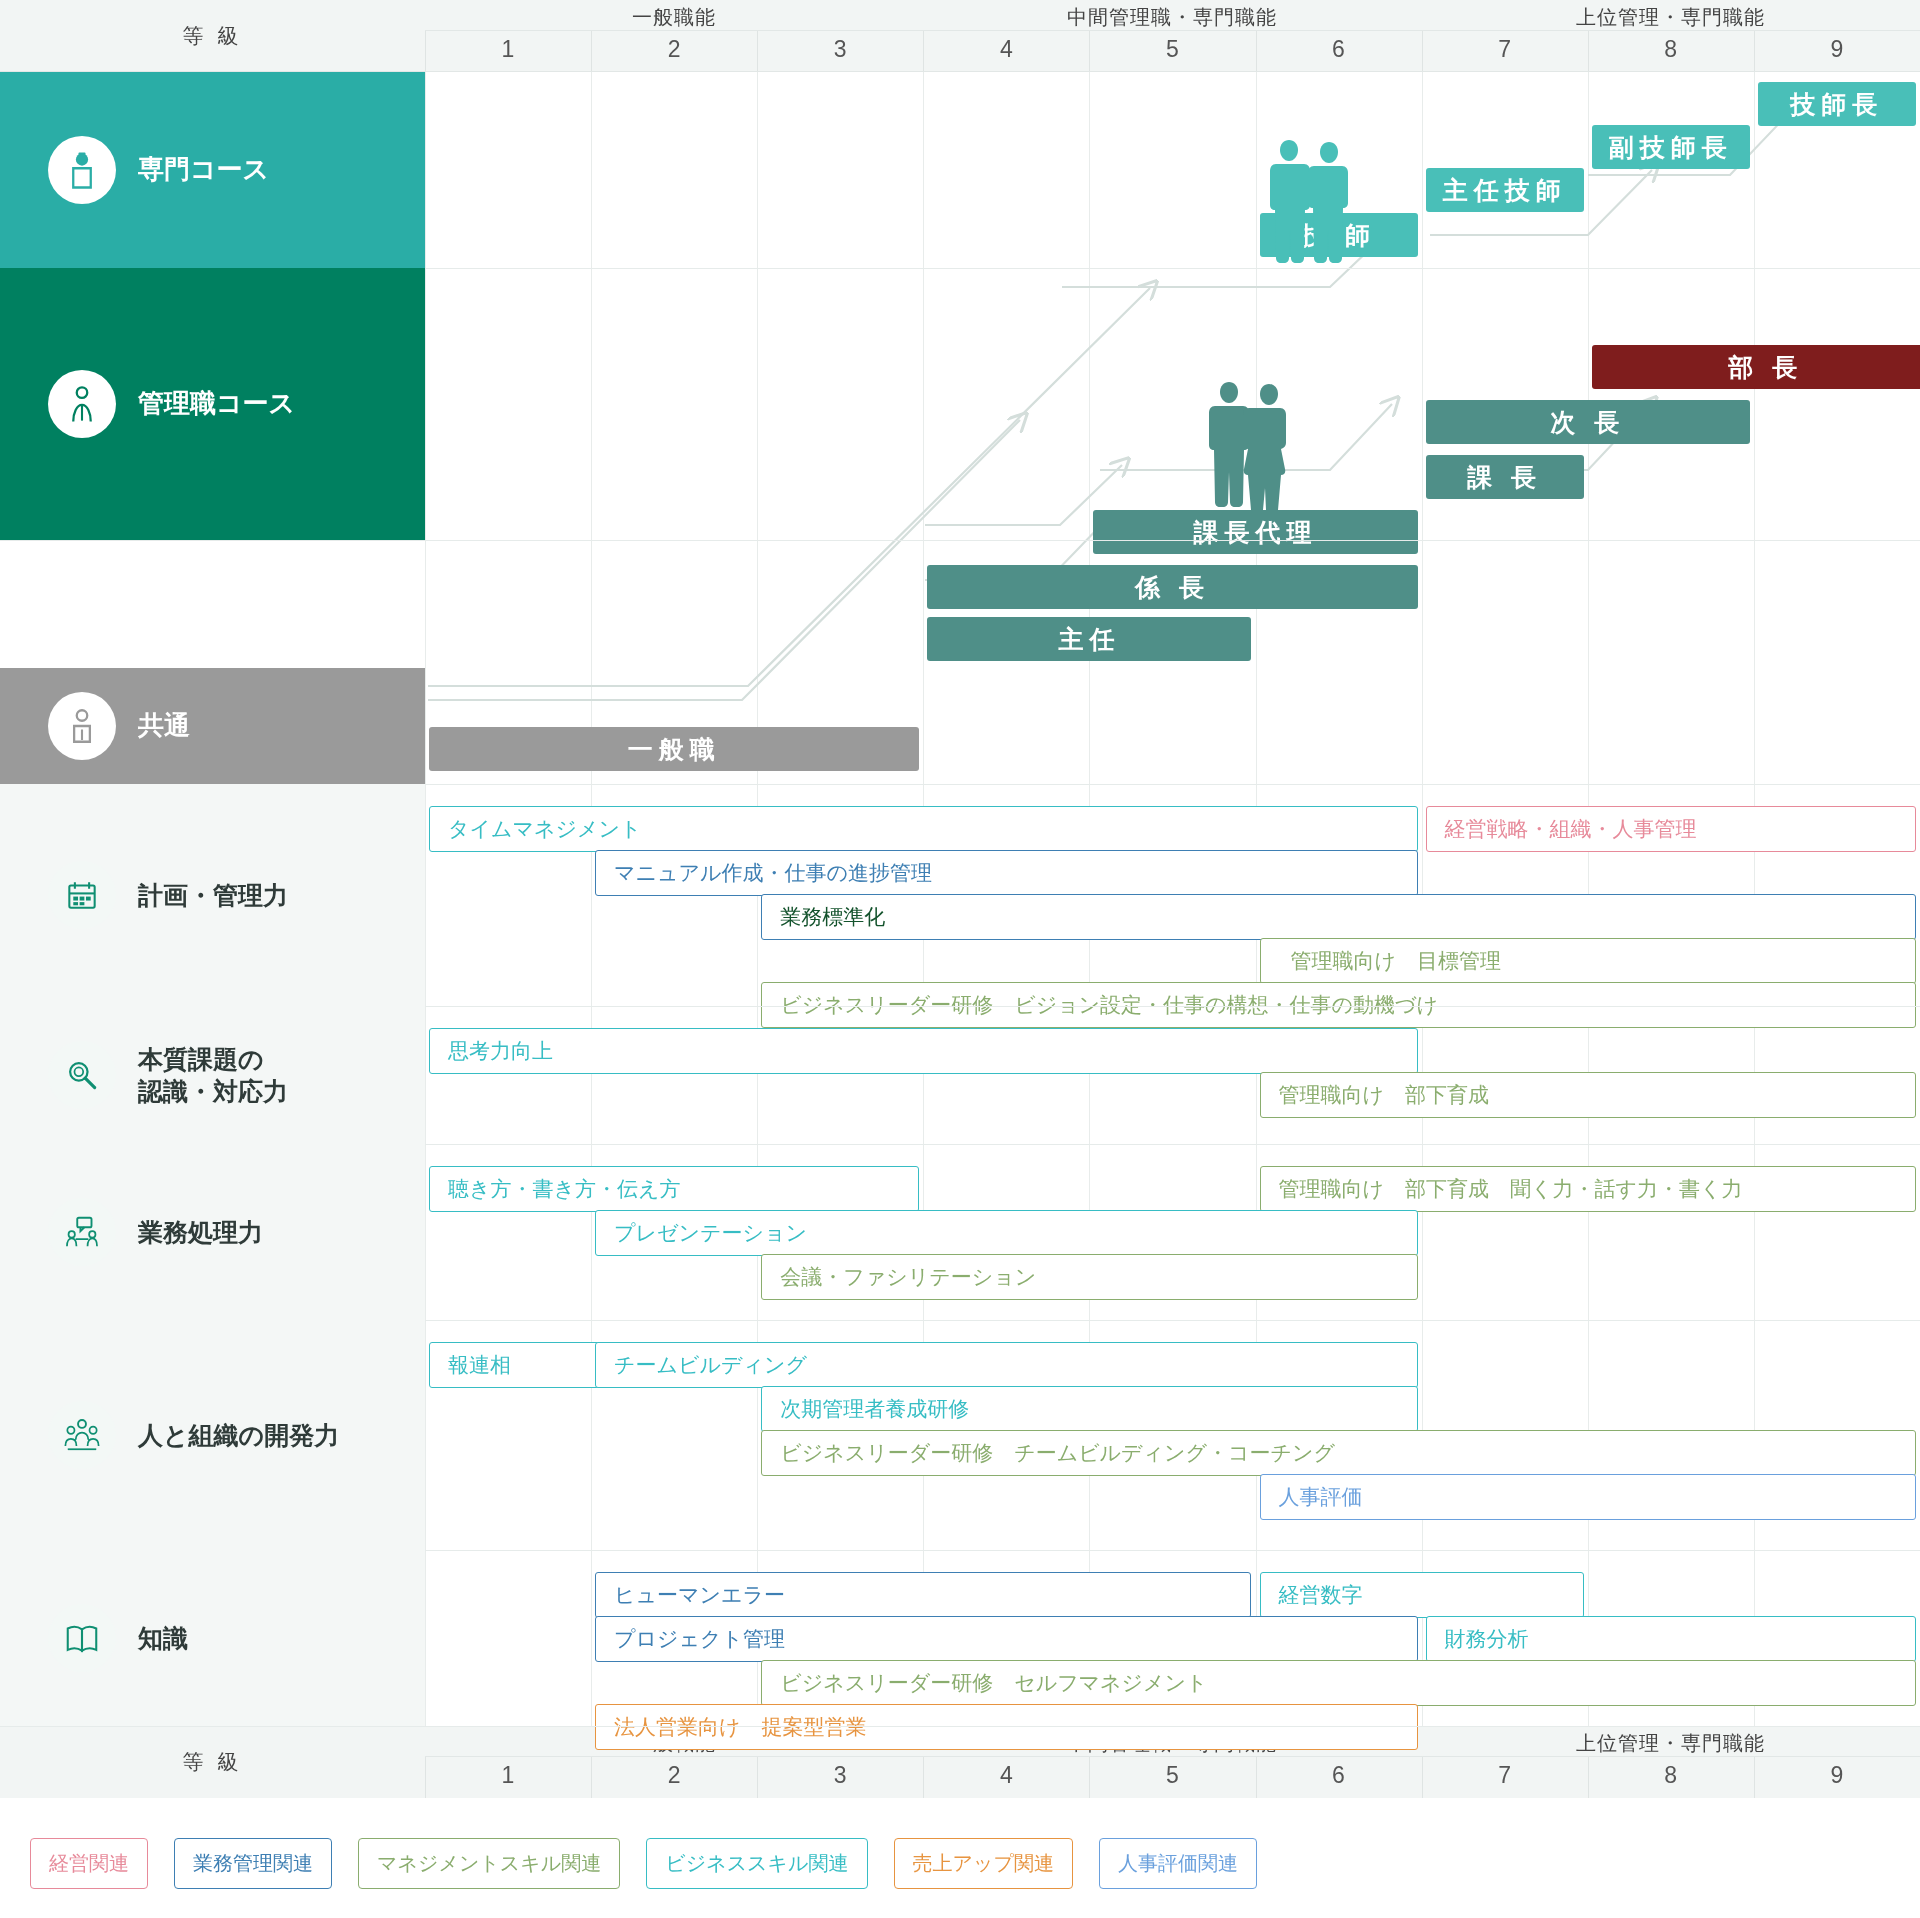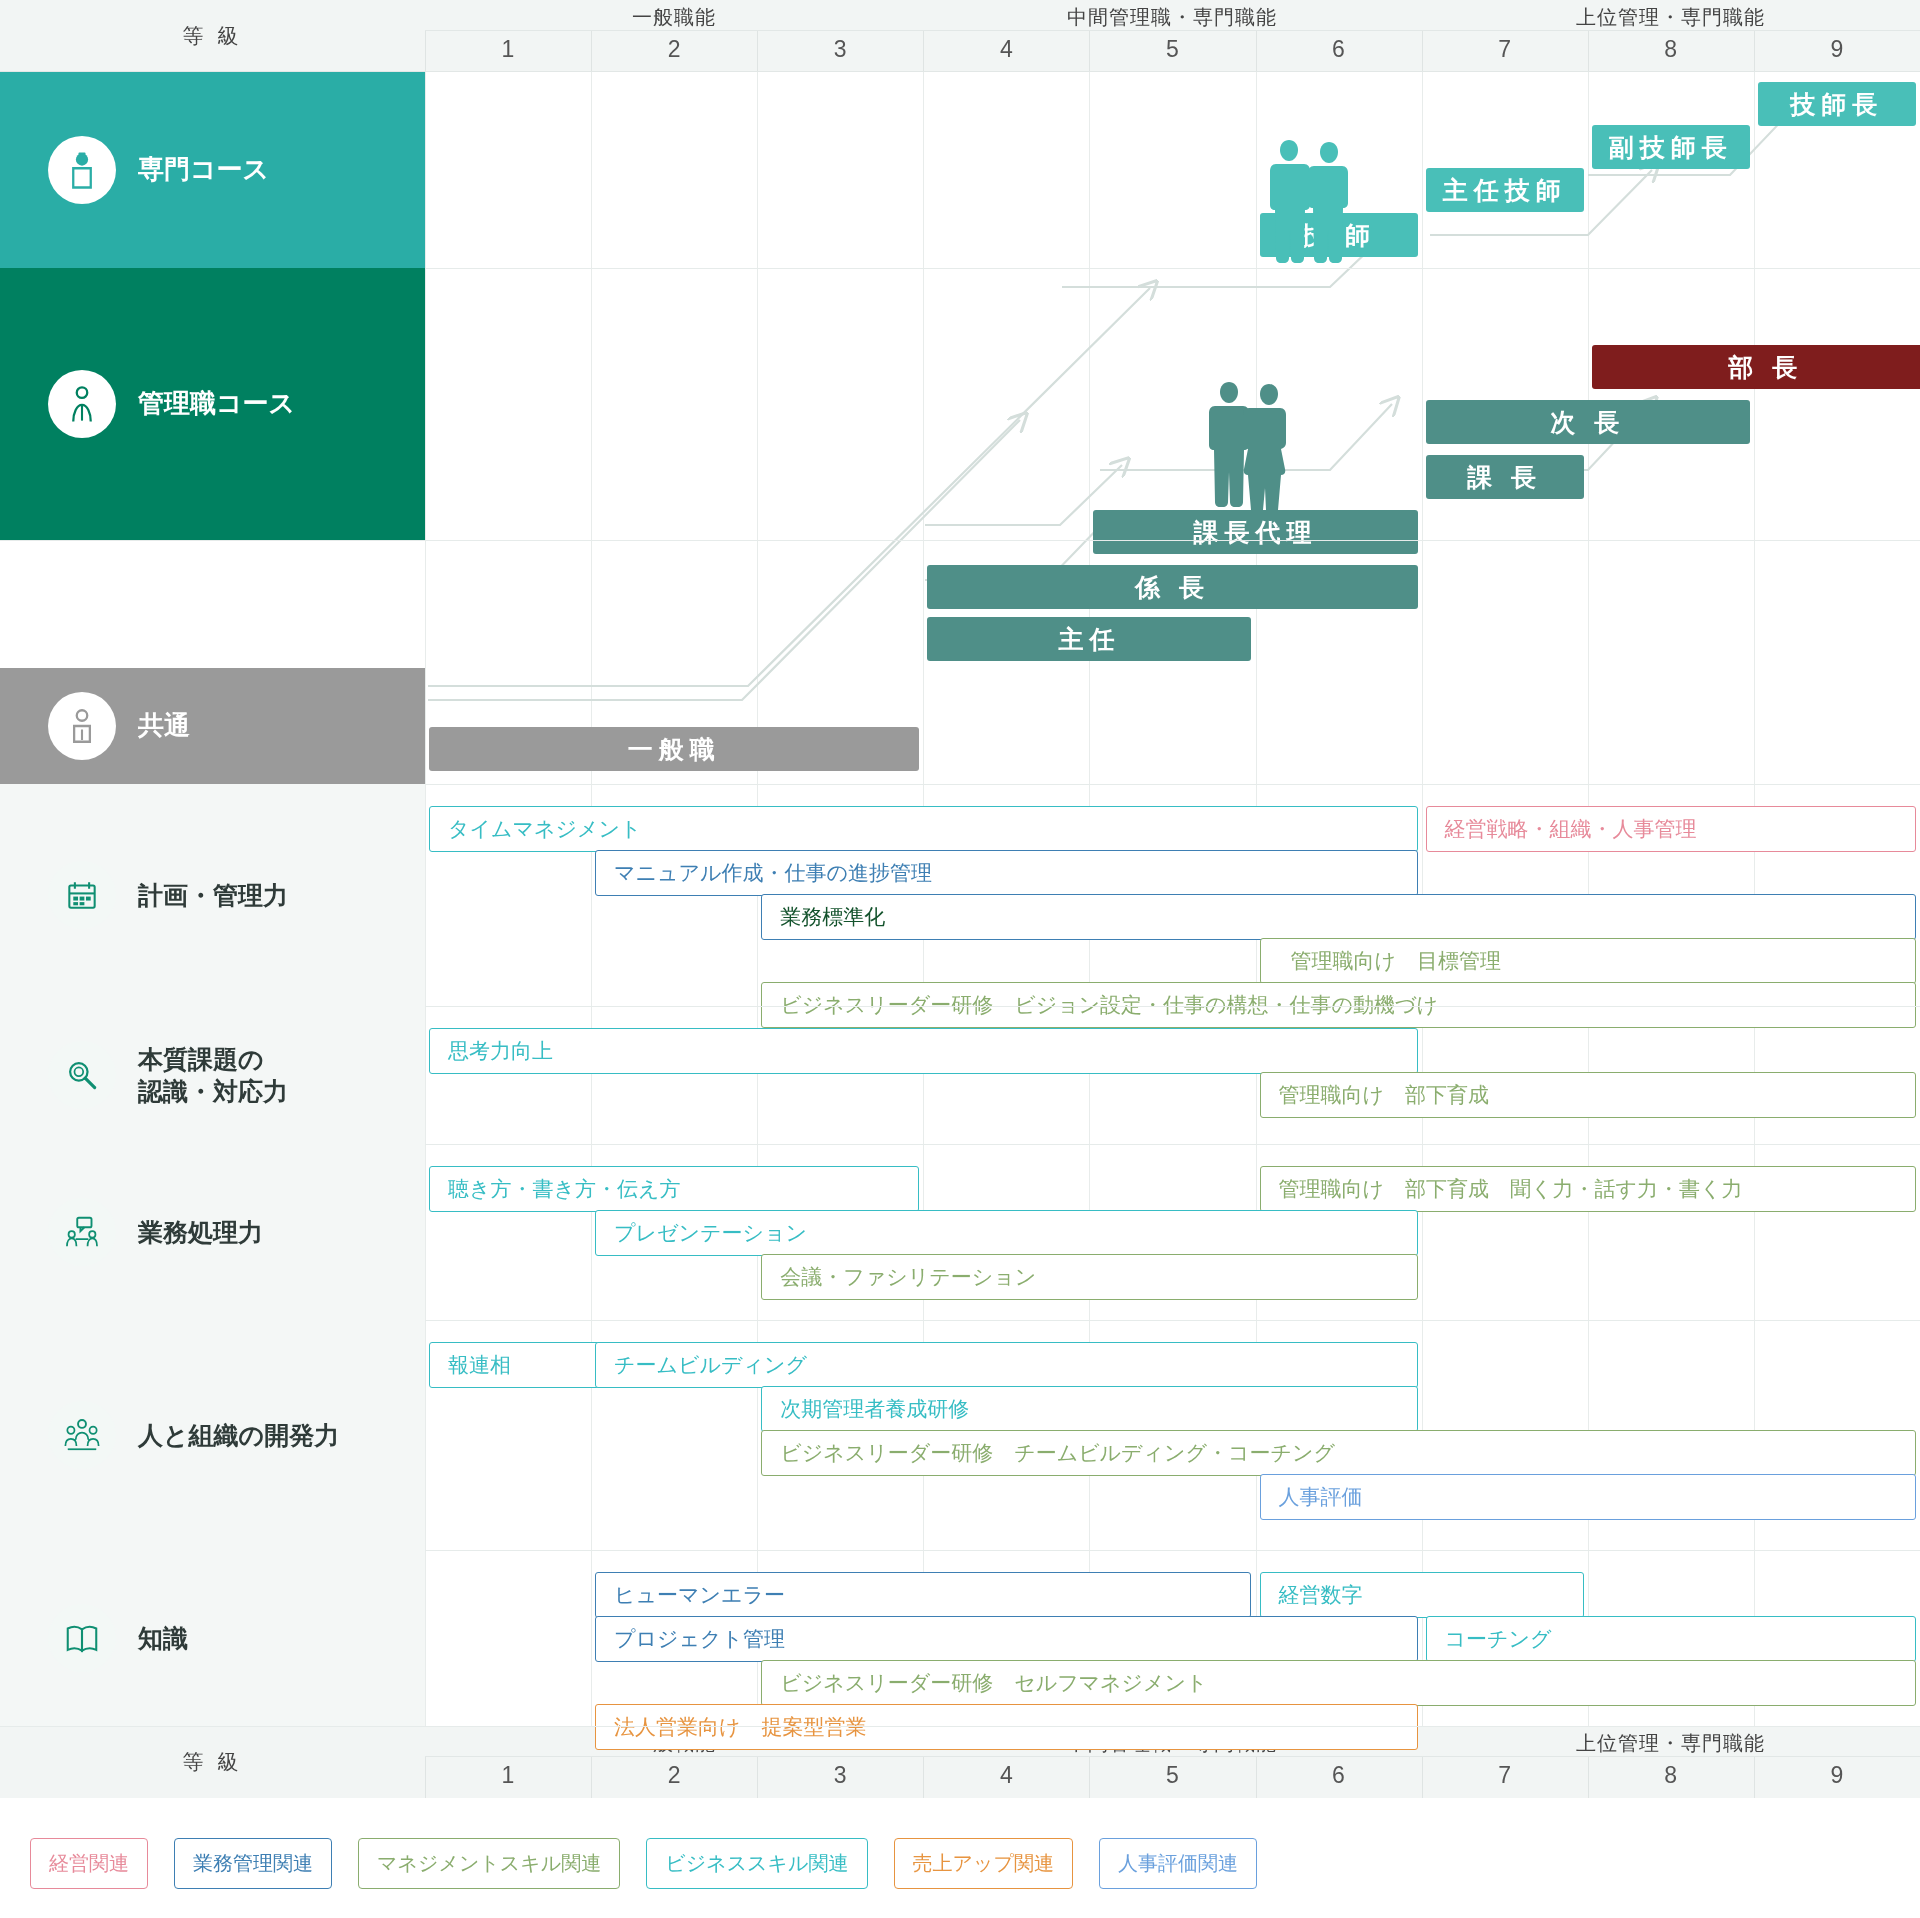"コーチング" div.bar { text: コーチング -> 財務分析 }
